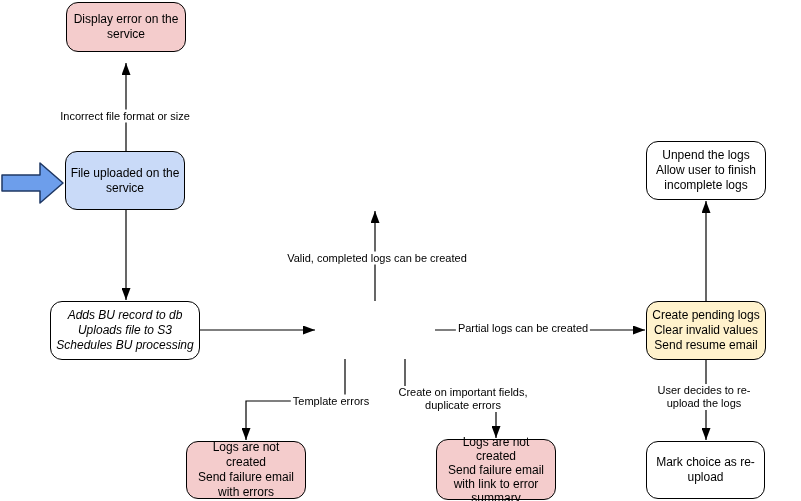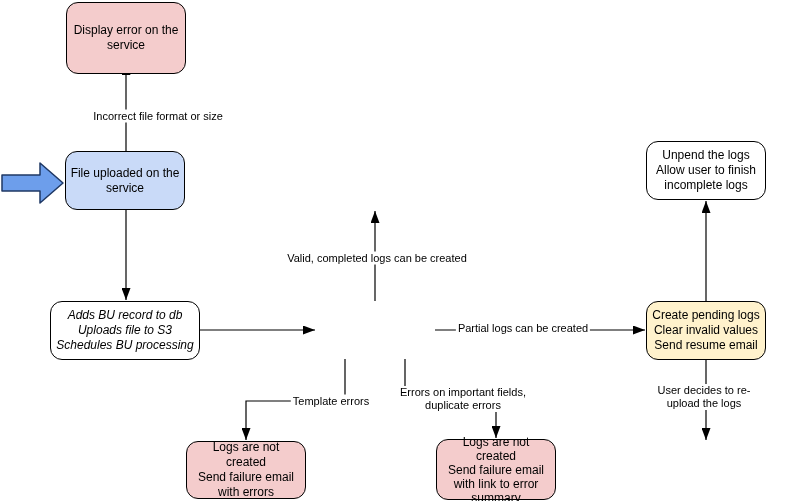"Display error on the" div.node { height: 72px -> 50px }
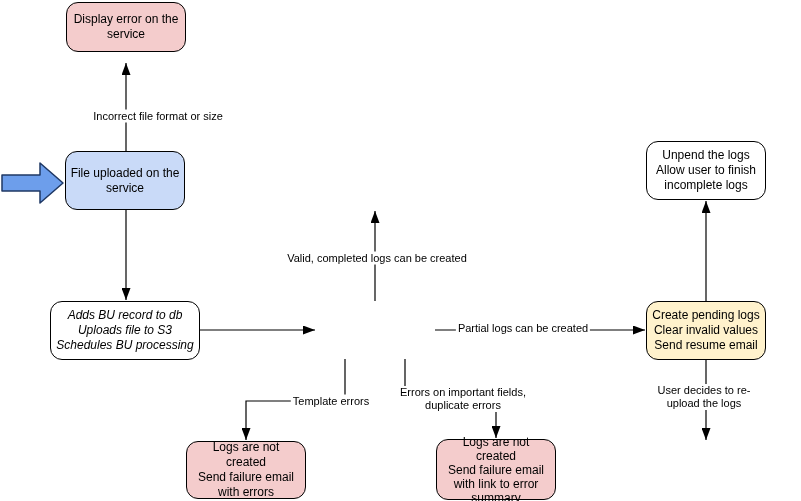"Incorrect file format or size" div.edge-label { margin-left: 33px -> none }
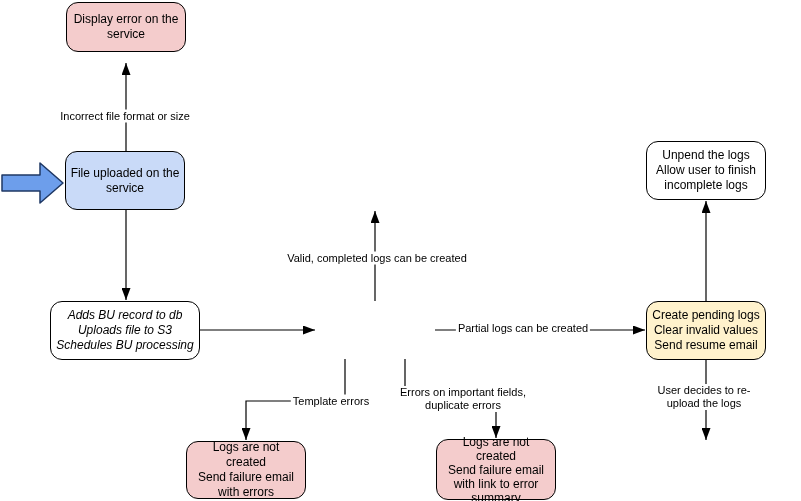"Errors on important fields," div.edge-label { text: Errors -> Create }
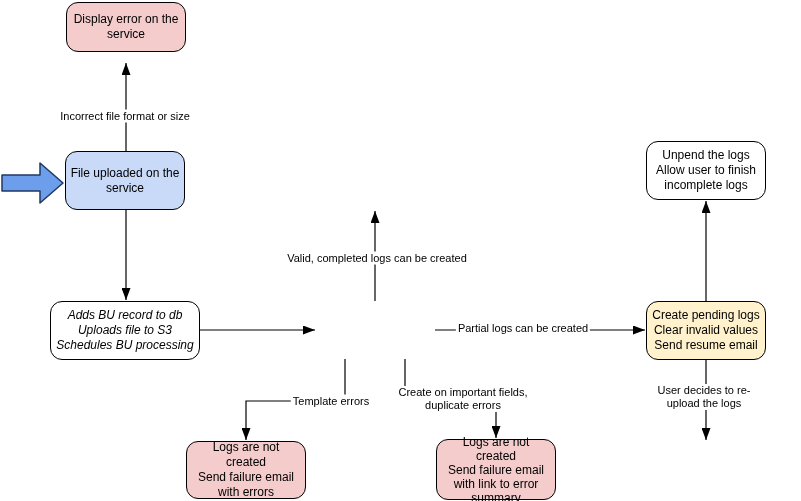"Mark choice as re-" div.node { html: none -> <div>Mark choice as re- upload</div> }
